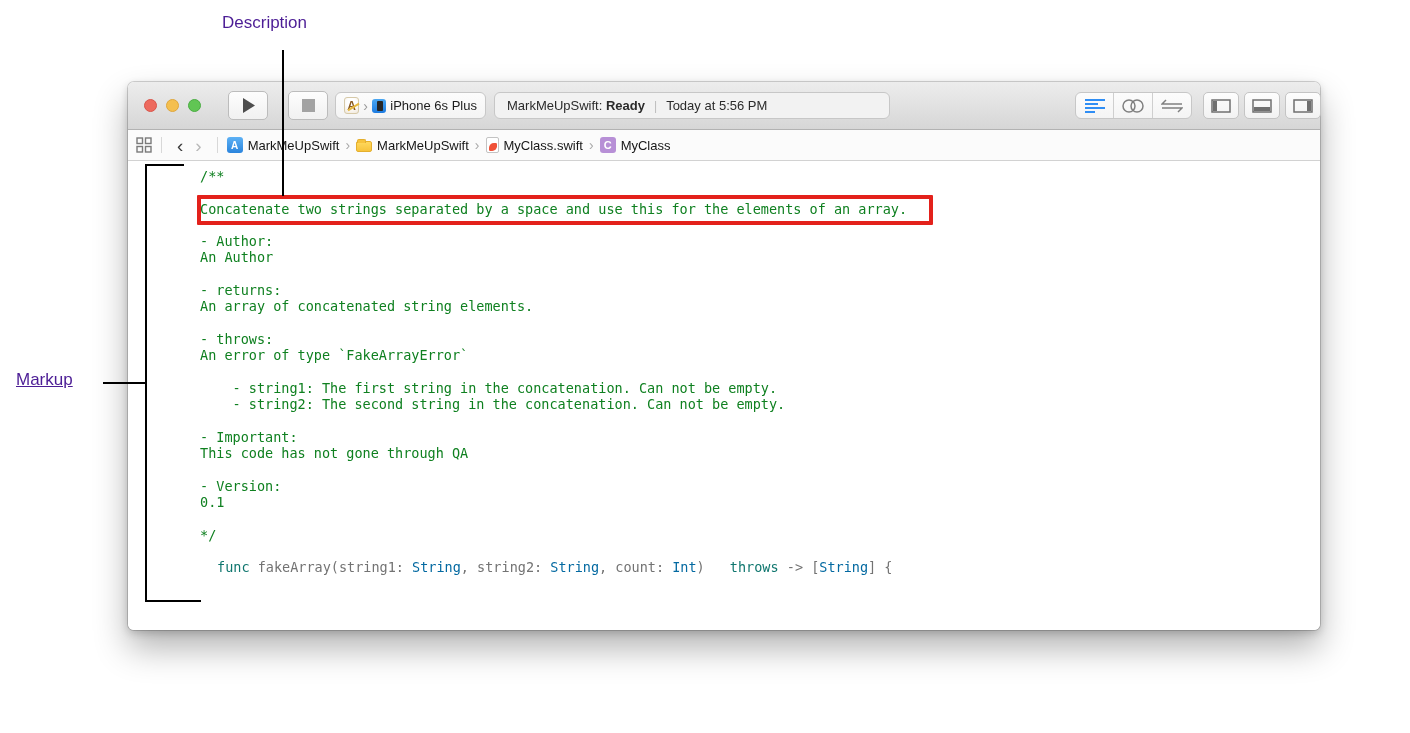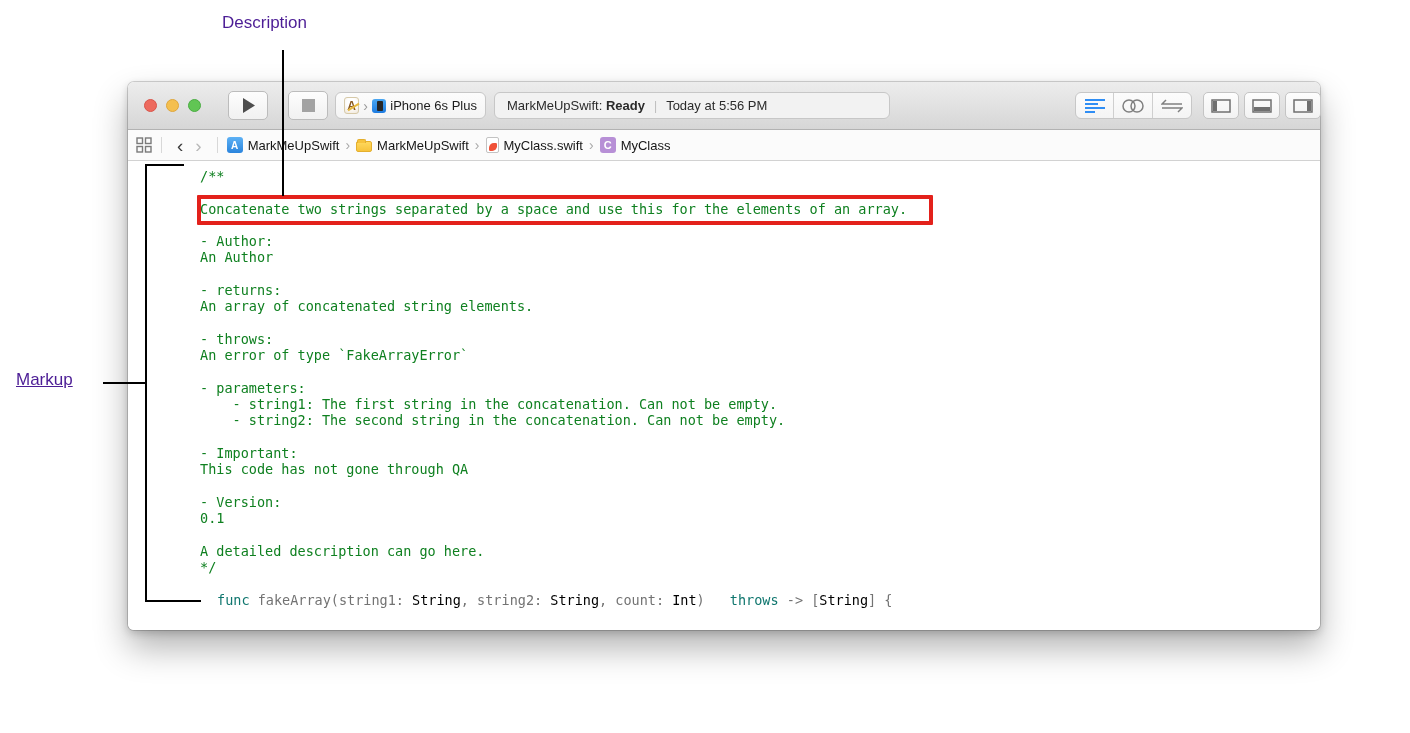"- parameters:" div.code-line { html: <div>- parameters:</div> -> none }
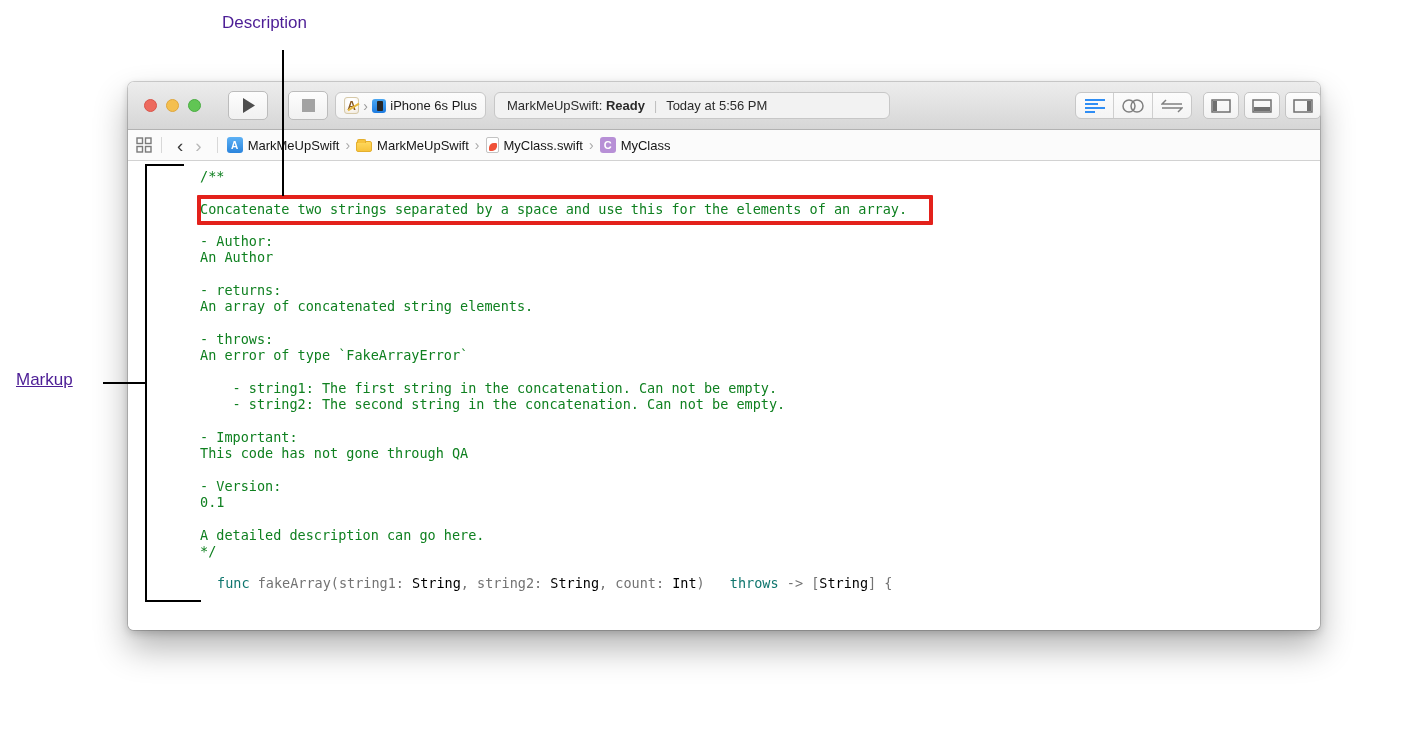"A detailed description can go" div.code-line { html: <div>A detailed description can go here.</div> -> none }
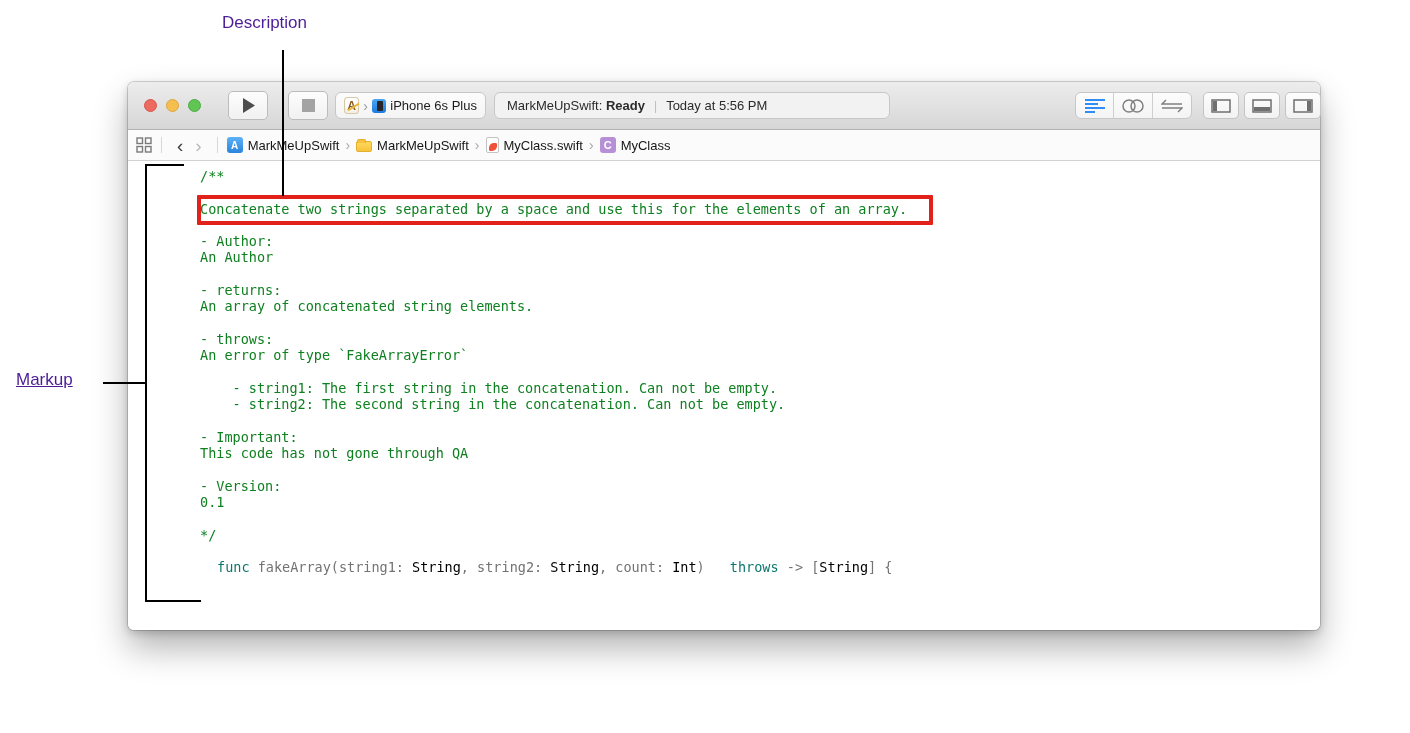"String" .tok-type { color: #000000 -> #0369a1 }
